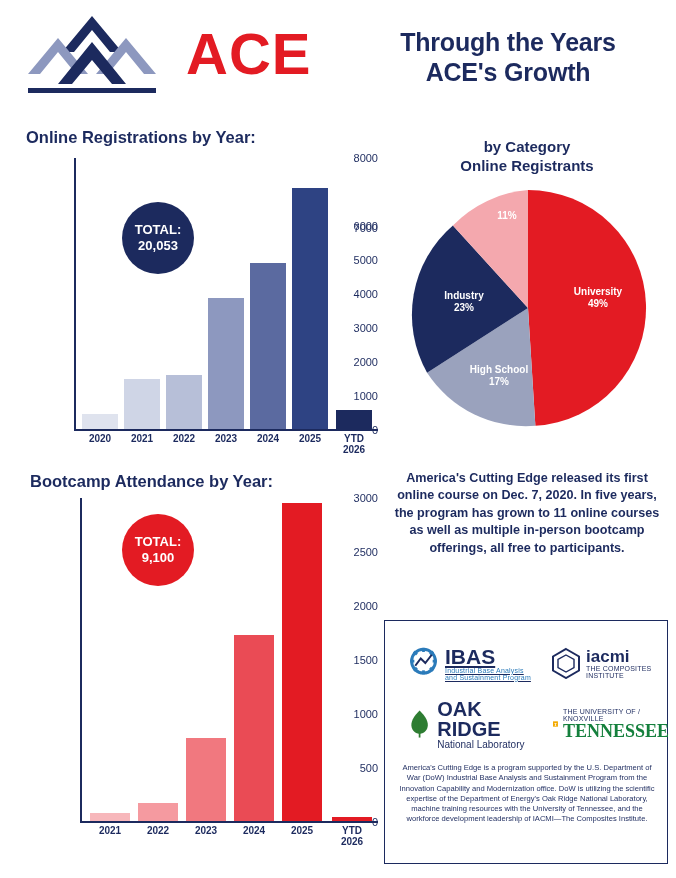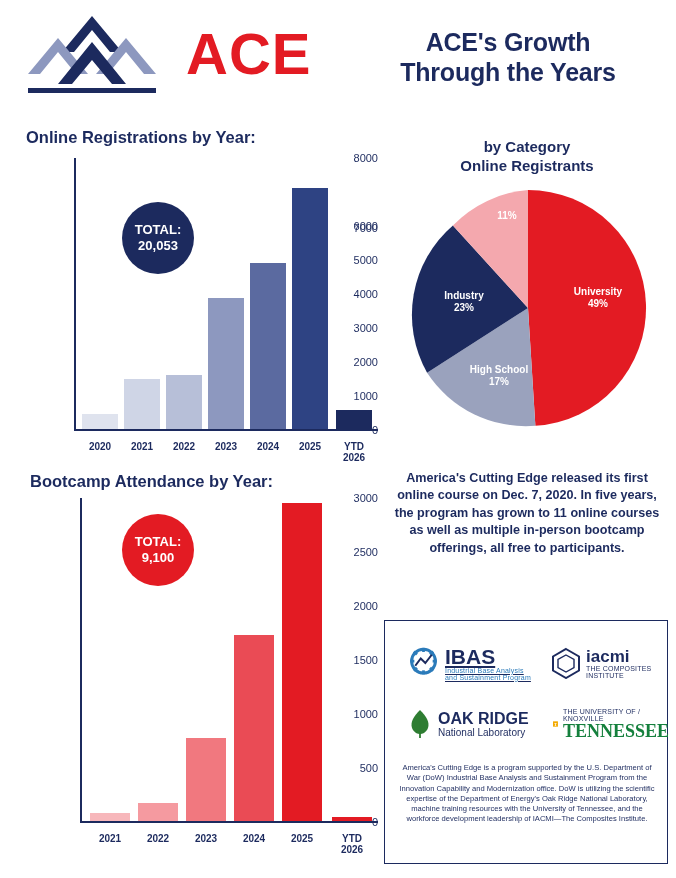"ACE's Growth" div { order: before "Through the Years" -> after "Through the Years" }
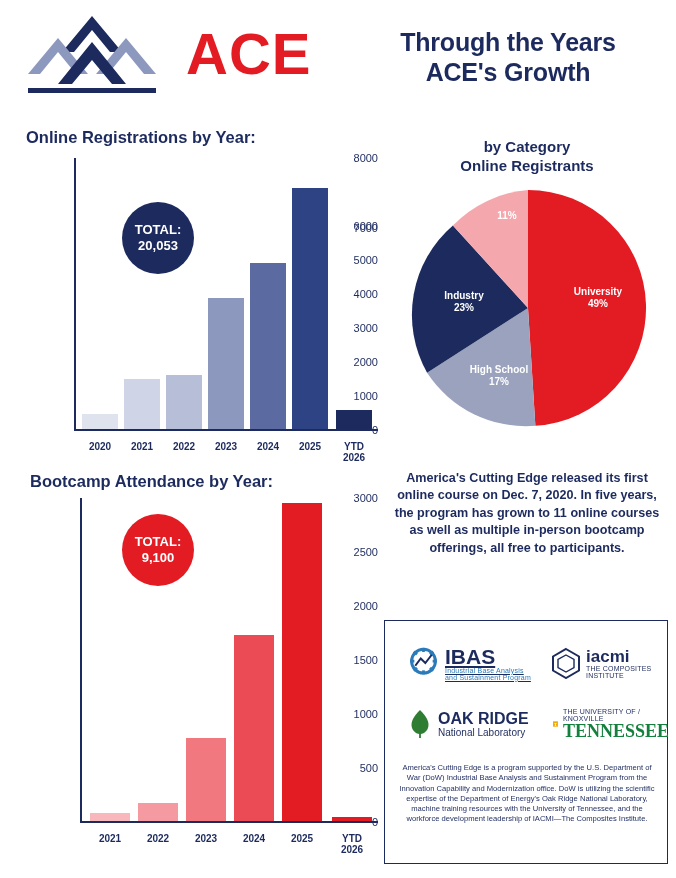"2020" .xtick { margin-top: 8px -> none }
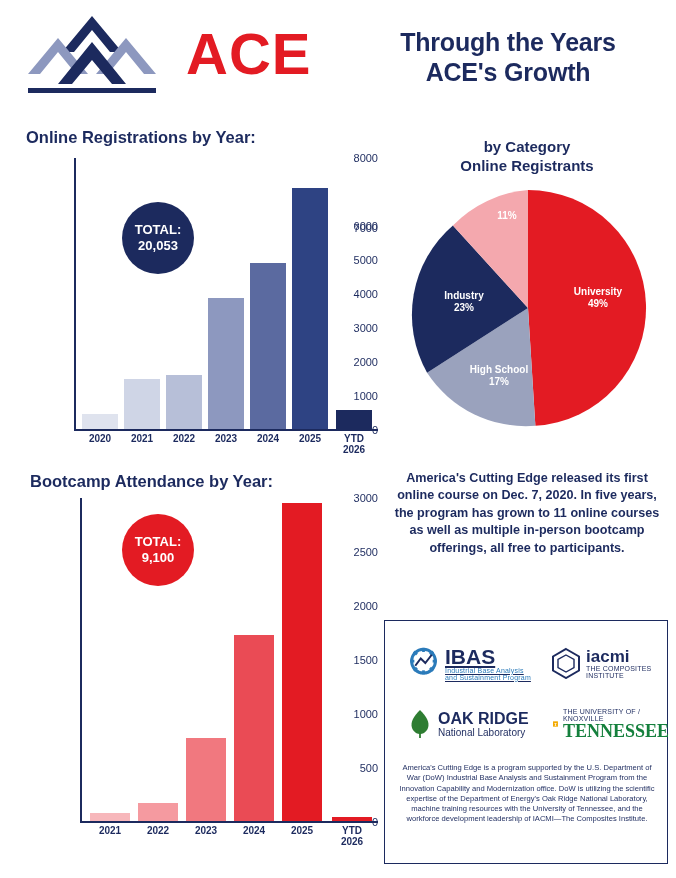"OAK RIDGE" div { font-size: 16px -> 20px }
